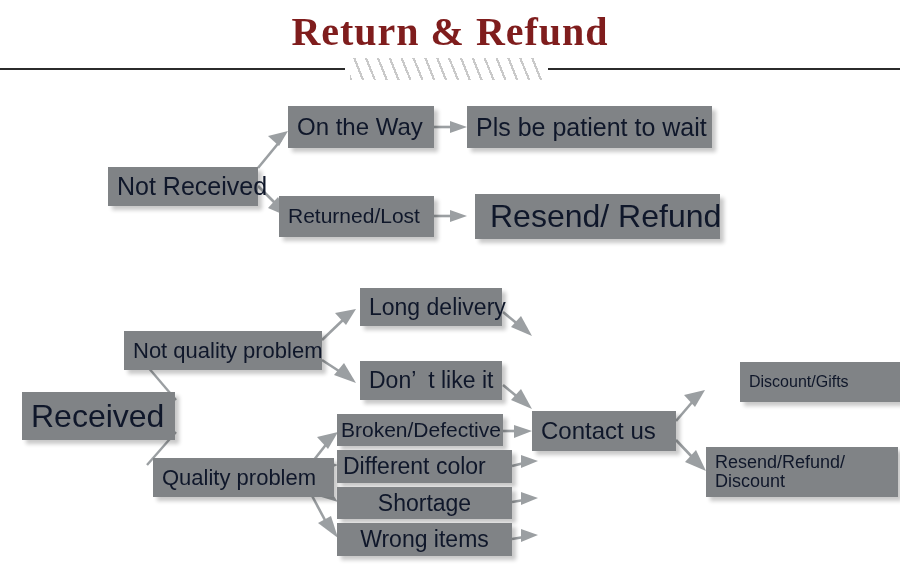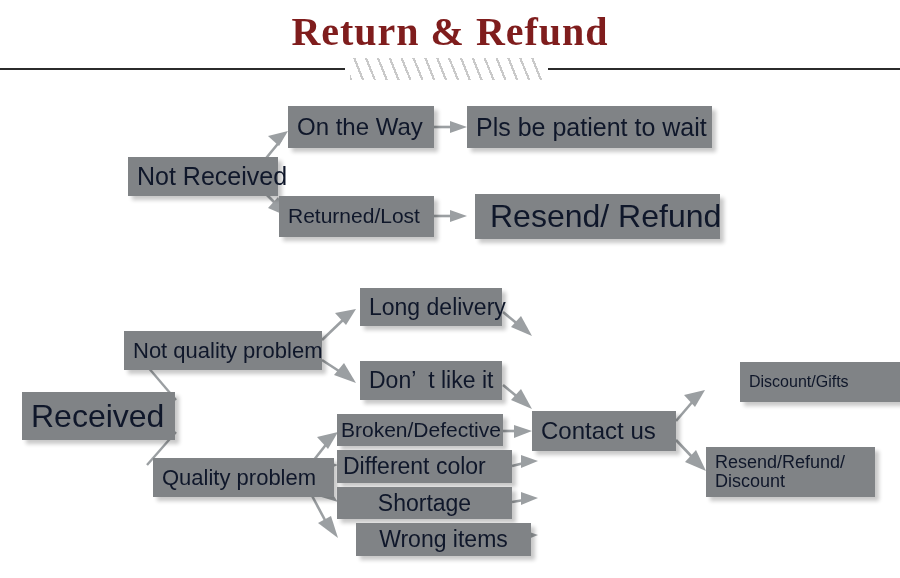"Not Received" div.box { margin-left: 20px -> none; top: 157px -> 167px }
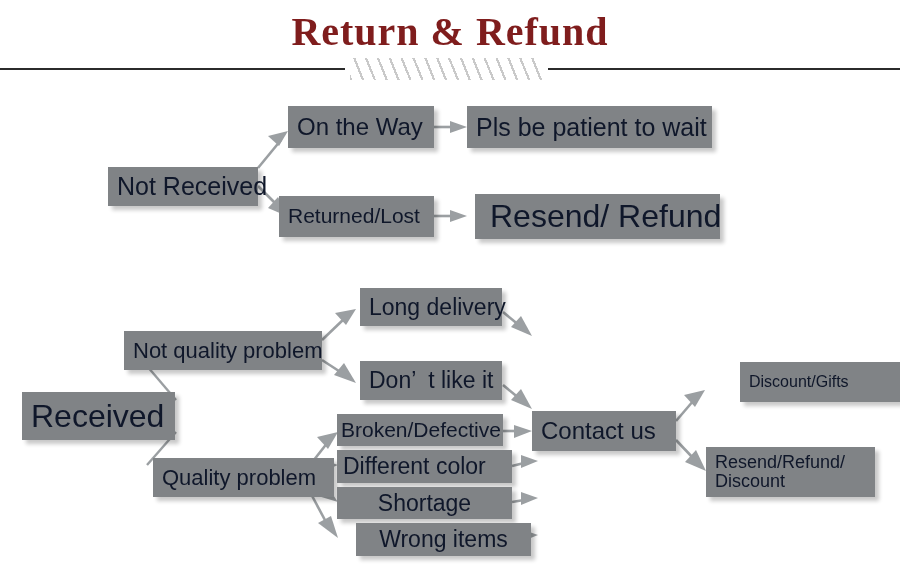"Resend/Refund/" div.box { width: 169px -> 192px }
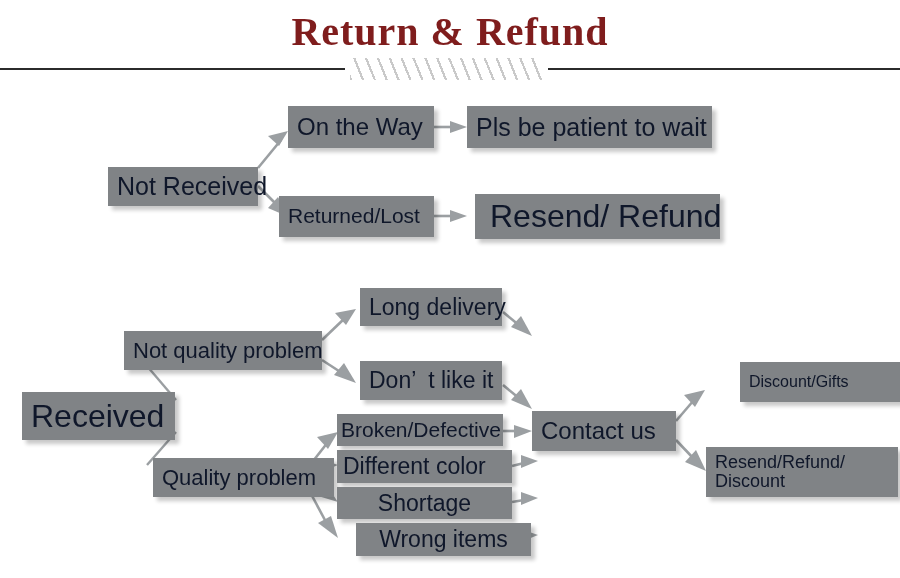"Wrong items" div.box { left: 356px -> 337px }
